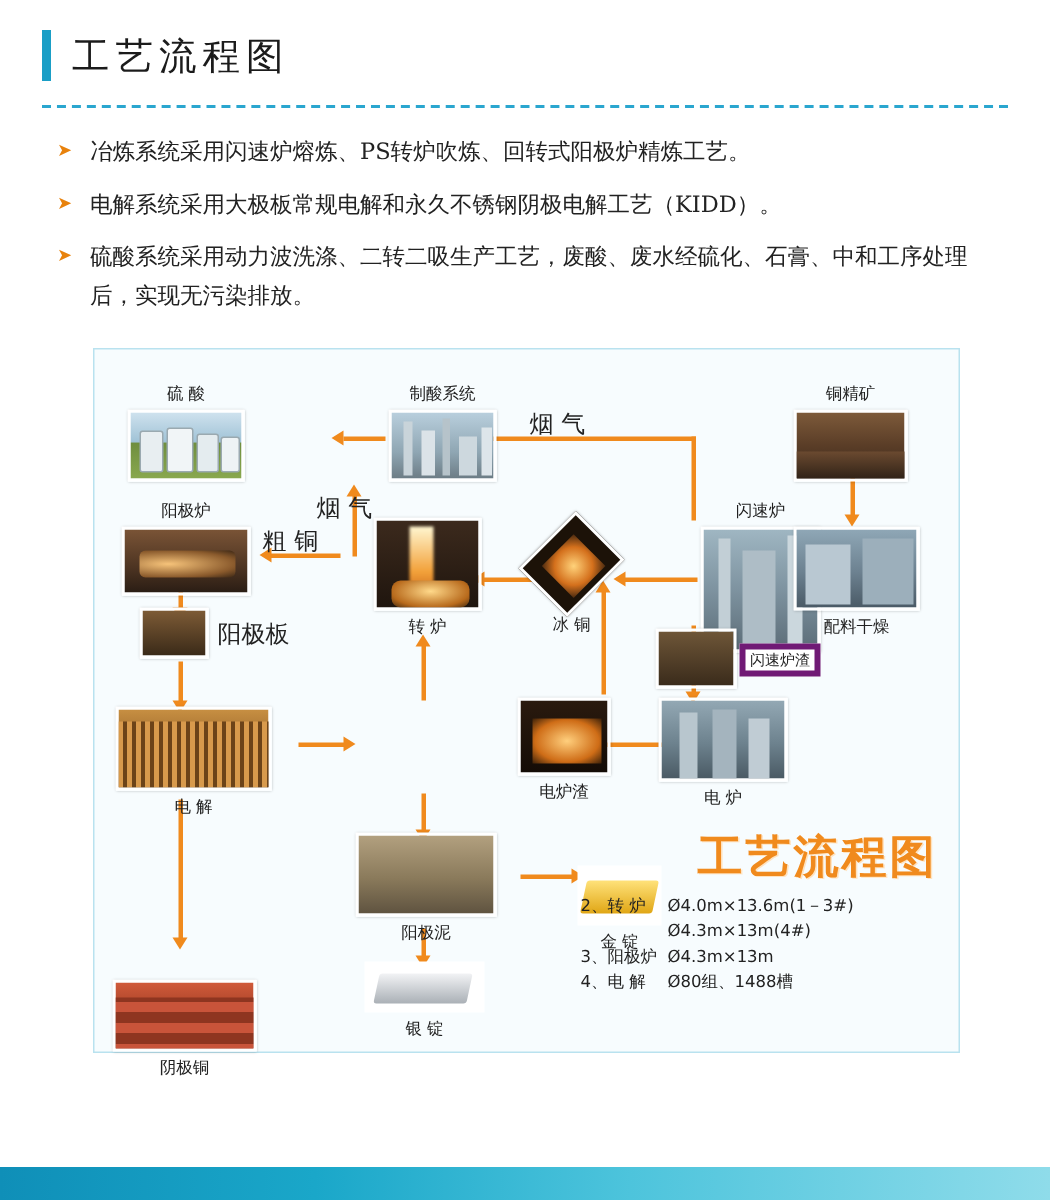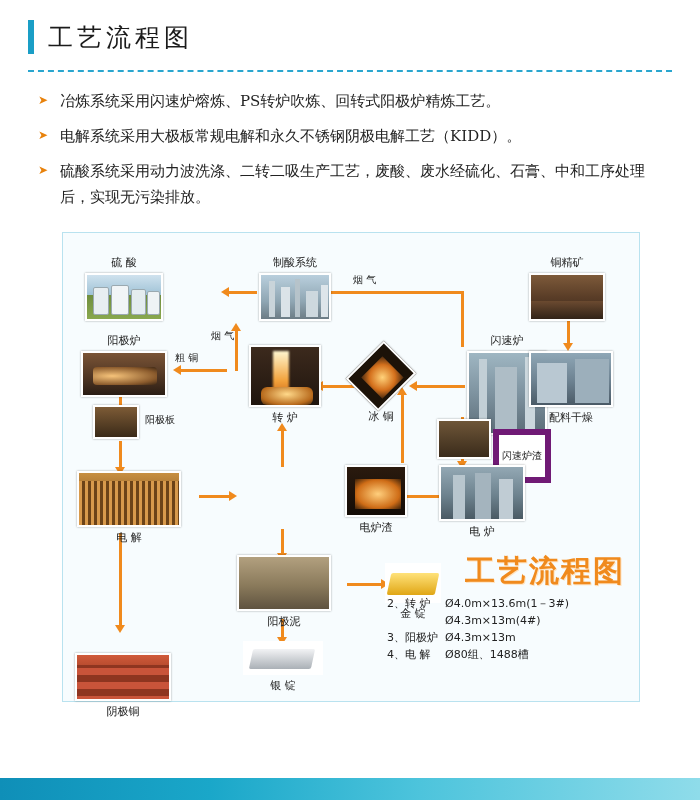"烟 气" .flab { font-size: 10px -> 16px }
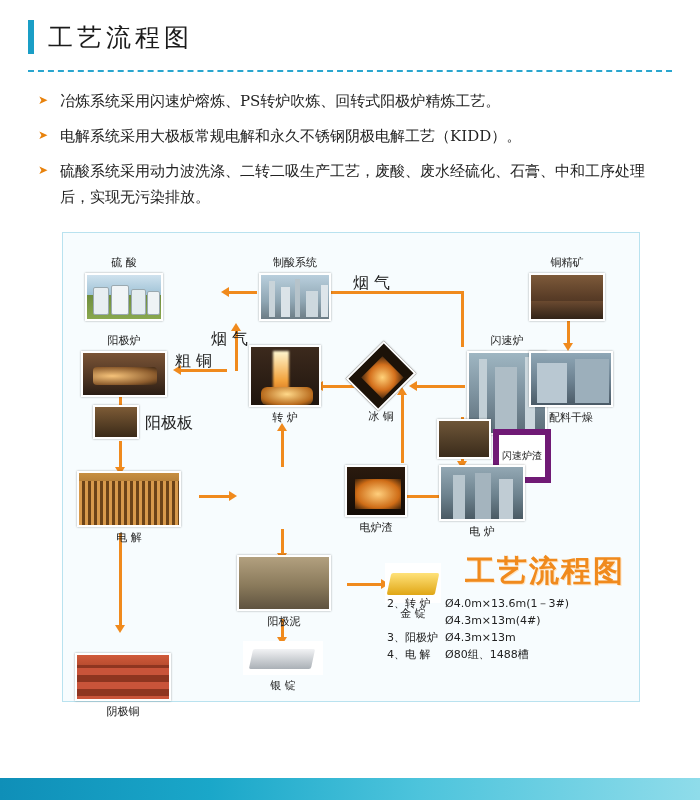"闪速炉渣" .flab.boxed { border: 6px solid #701a75 -> 4px solid #701a75; padding: 14px 3px -> 0 3px }
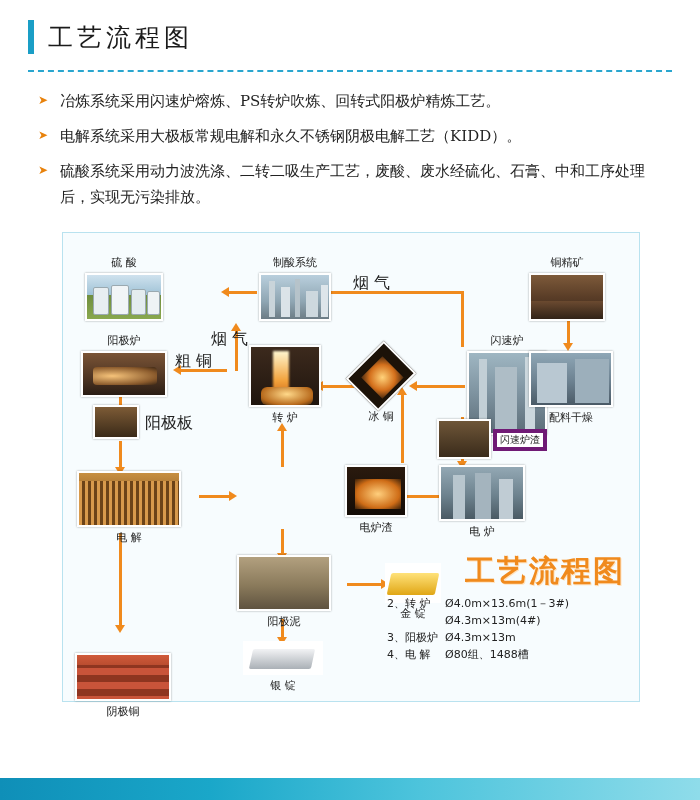"金 锭" div.node { top: 330px -> 344px }
